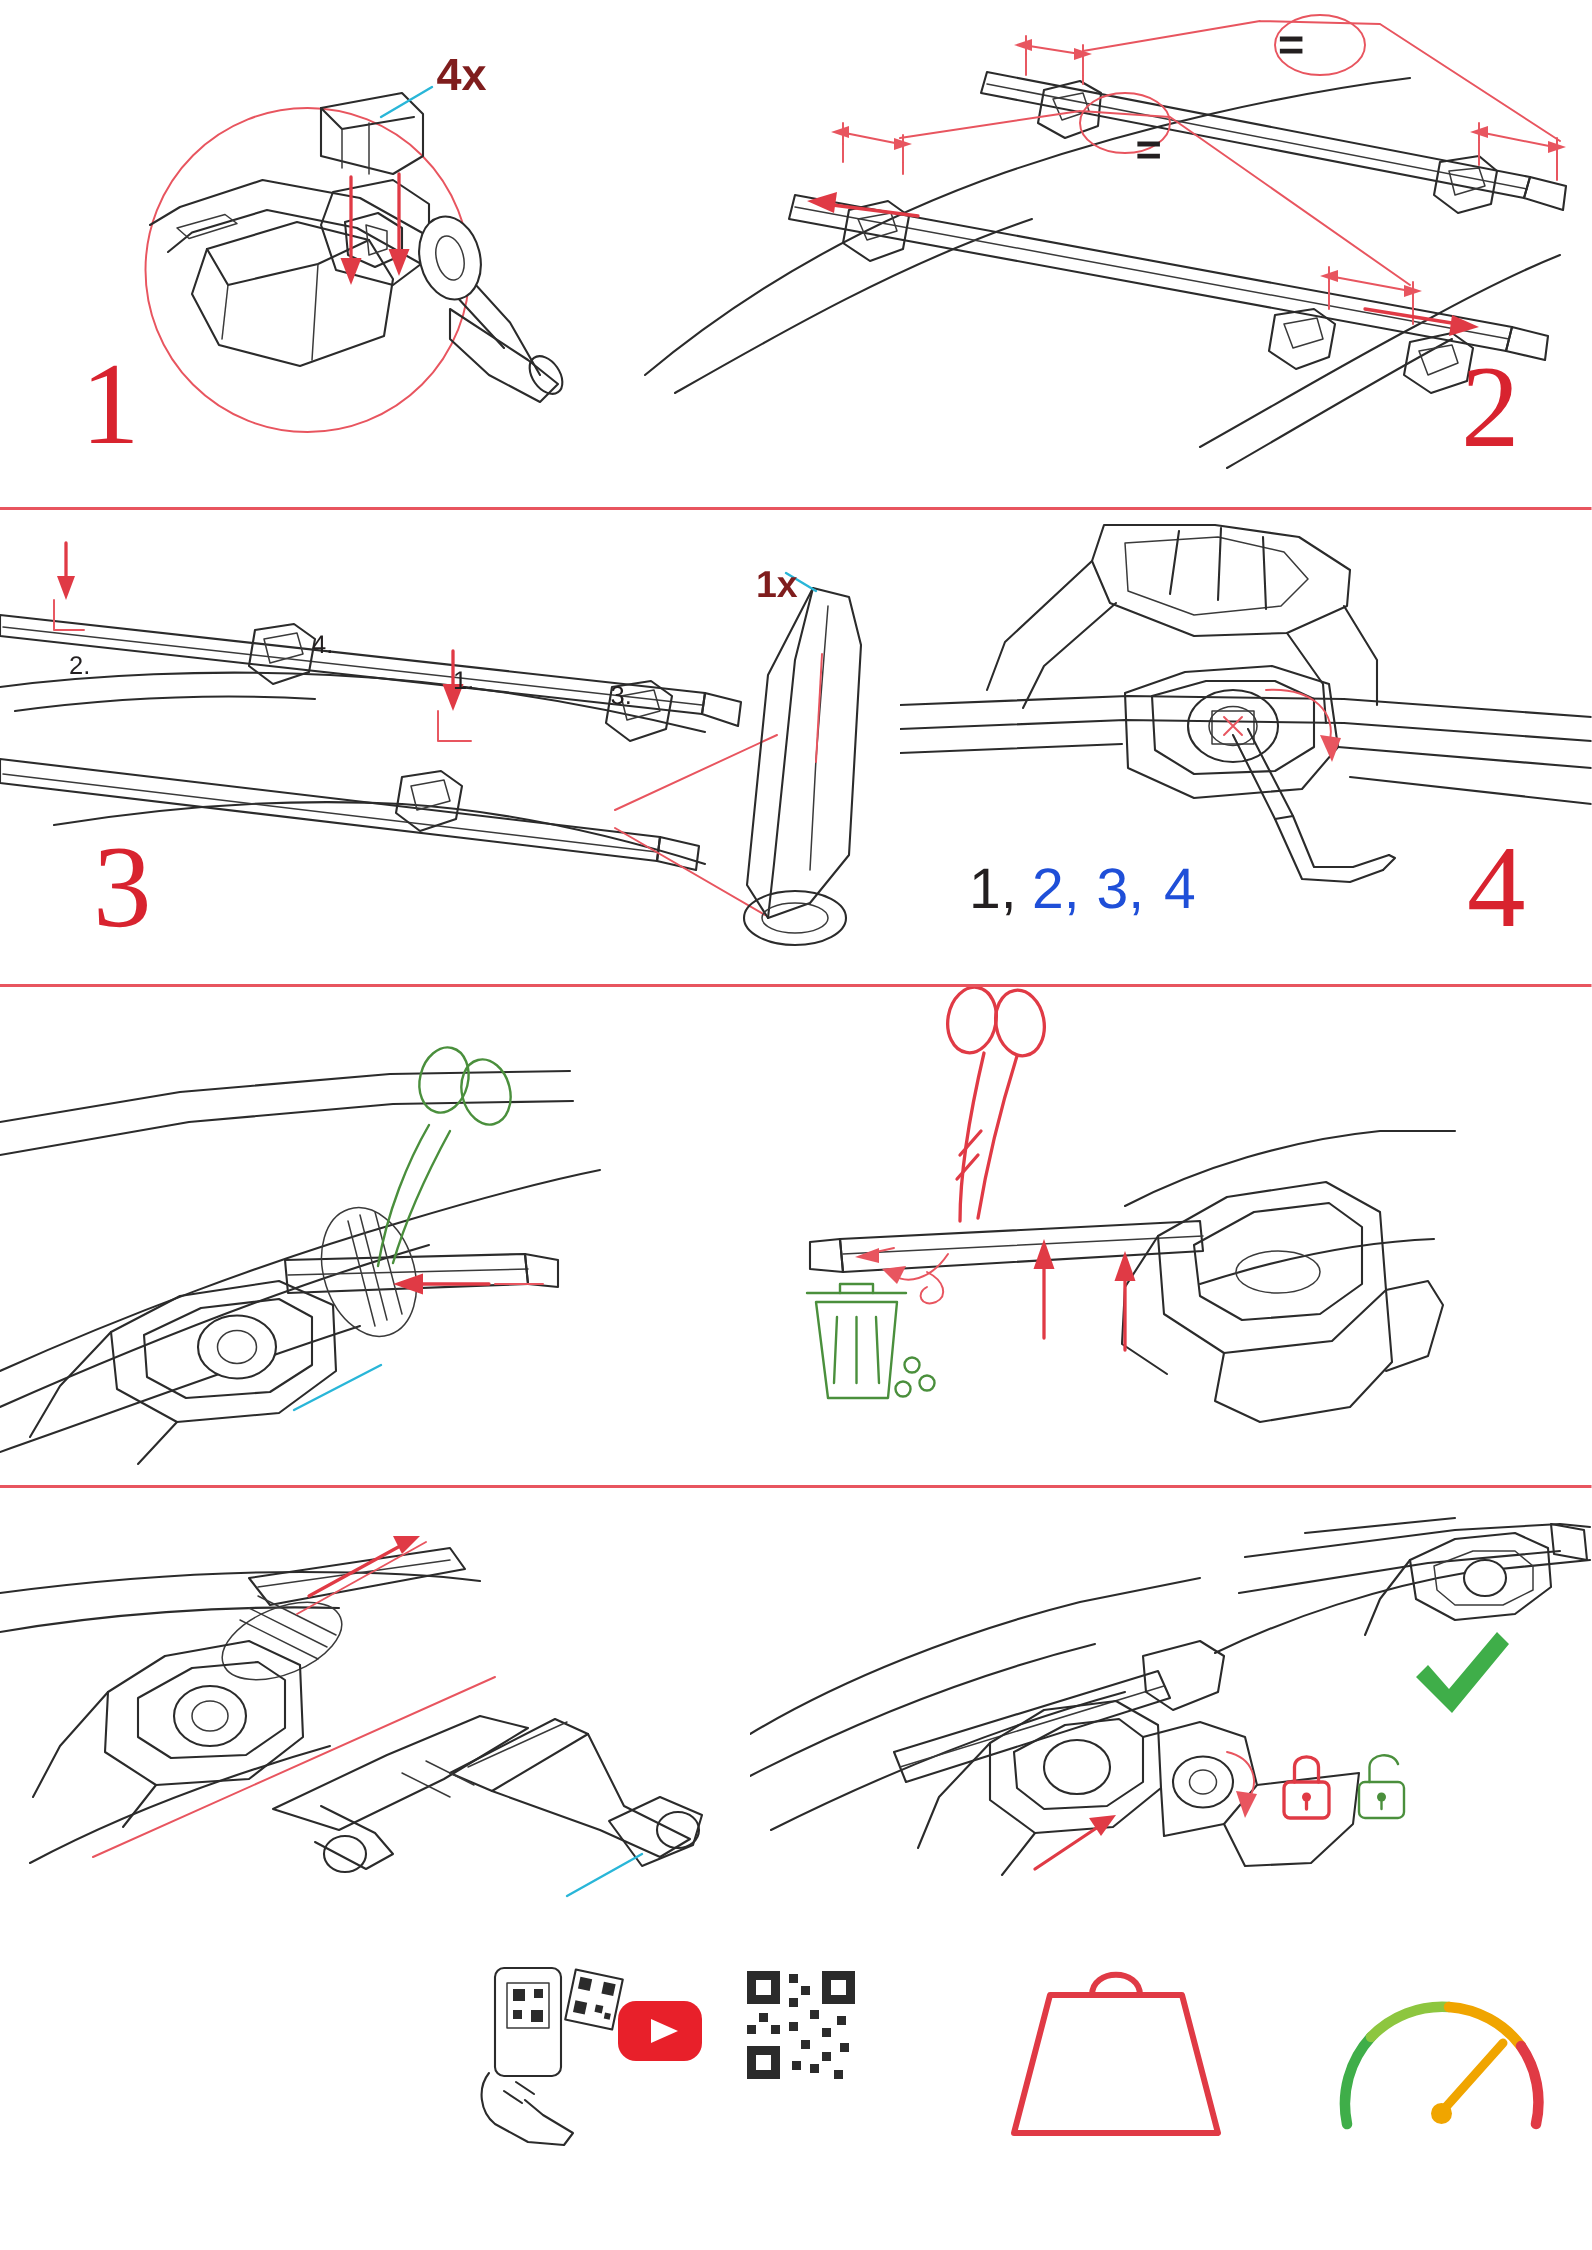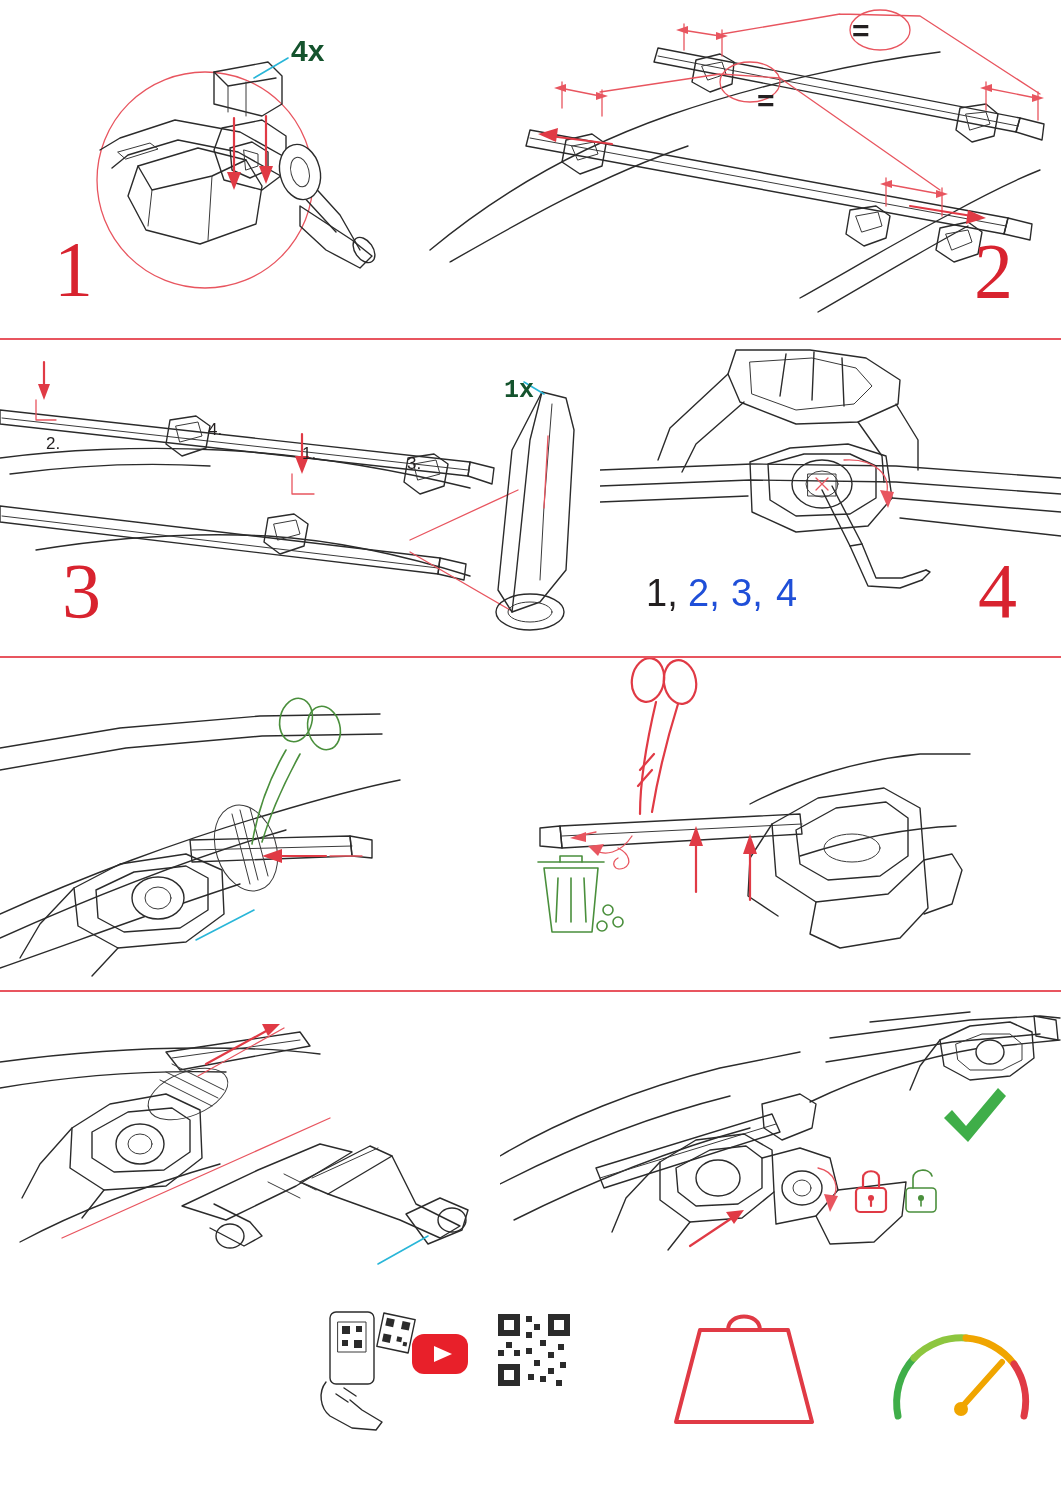"4x" .cyan { color: #14532d -> #7f1d1d }
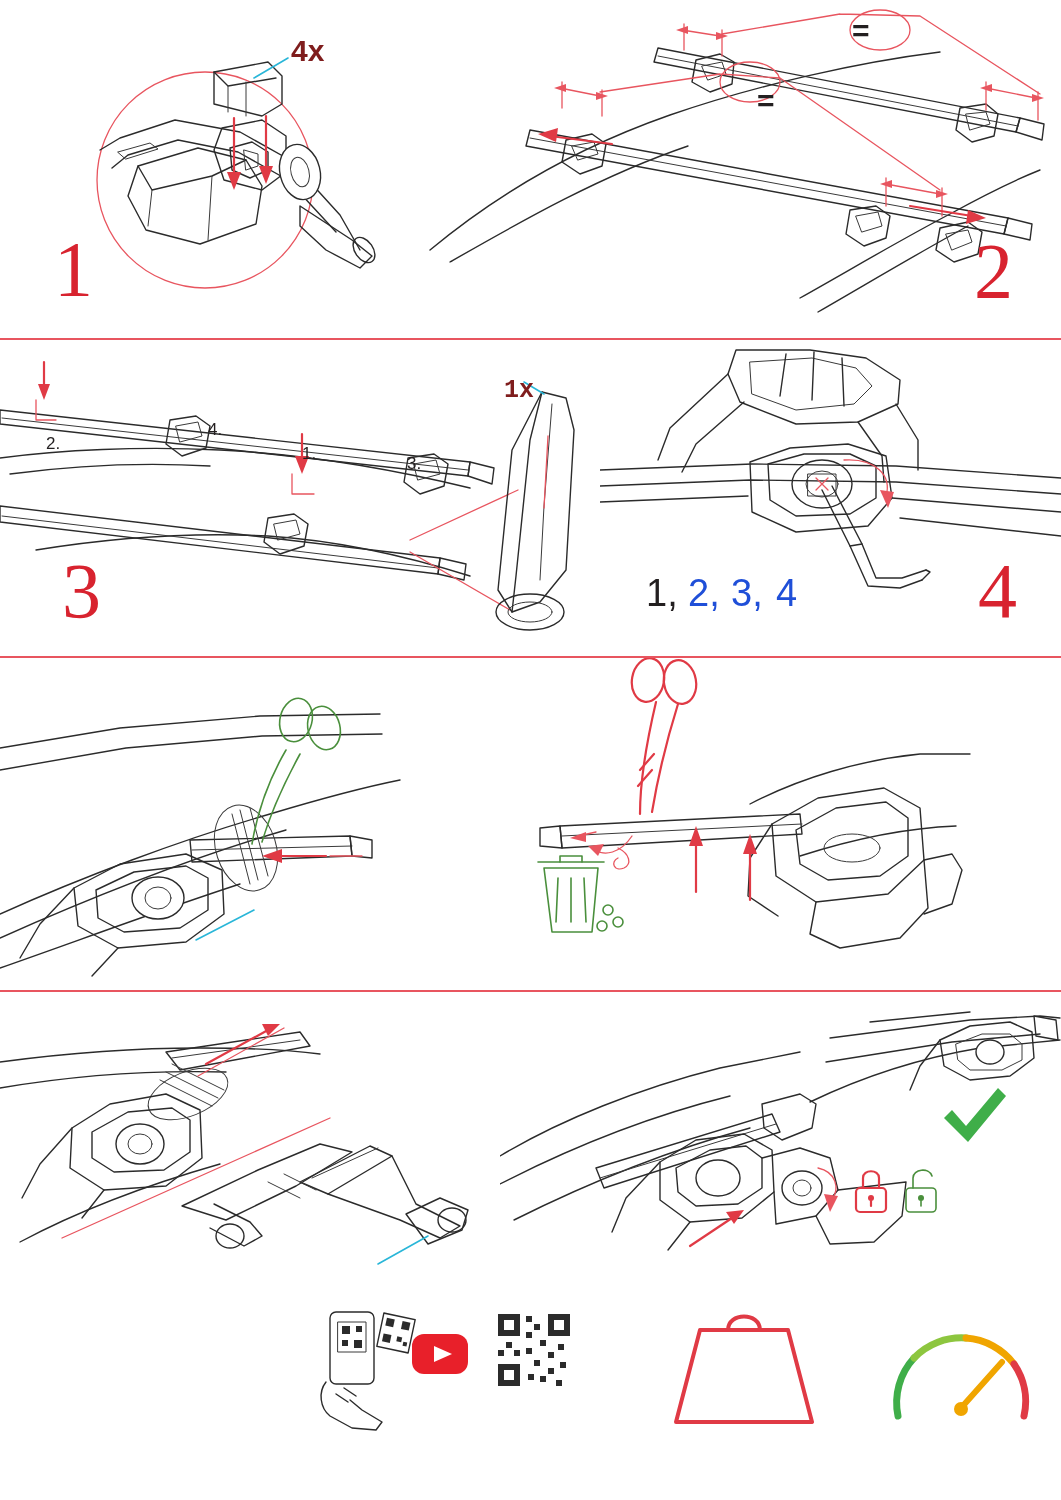"1x" div.lbl { font-family: Liberation Mono, monospace -> none }
